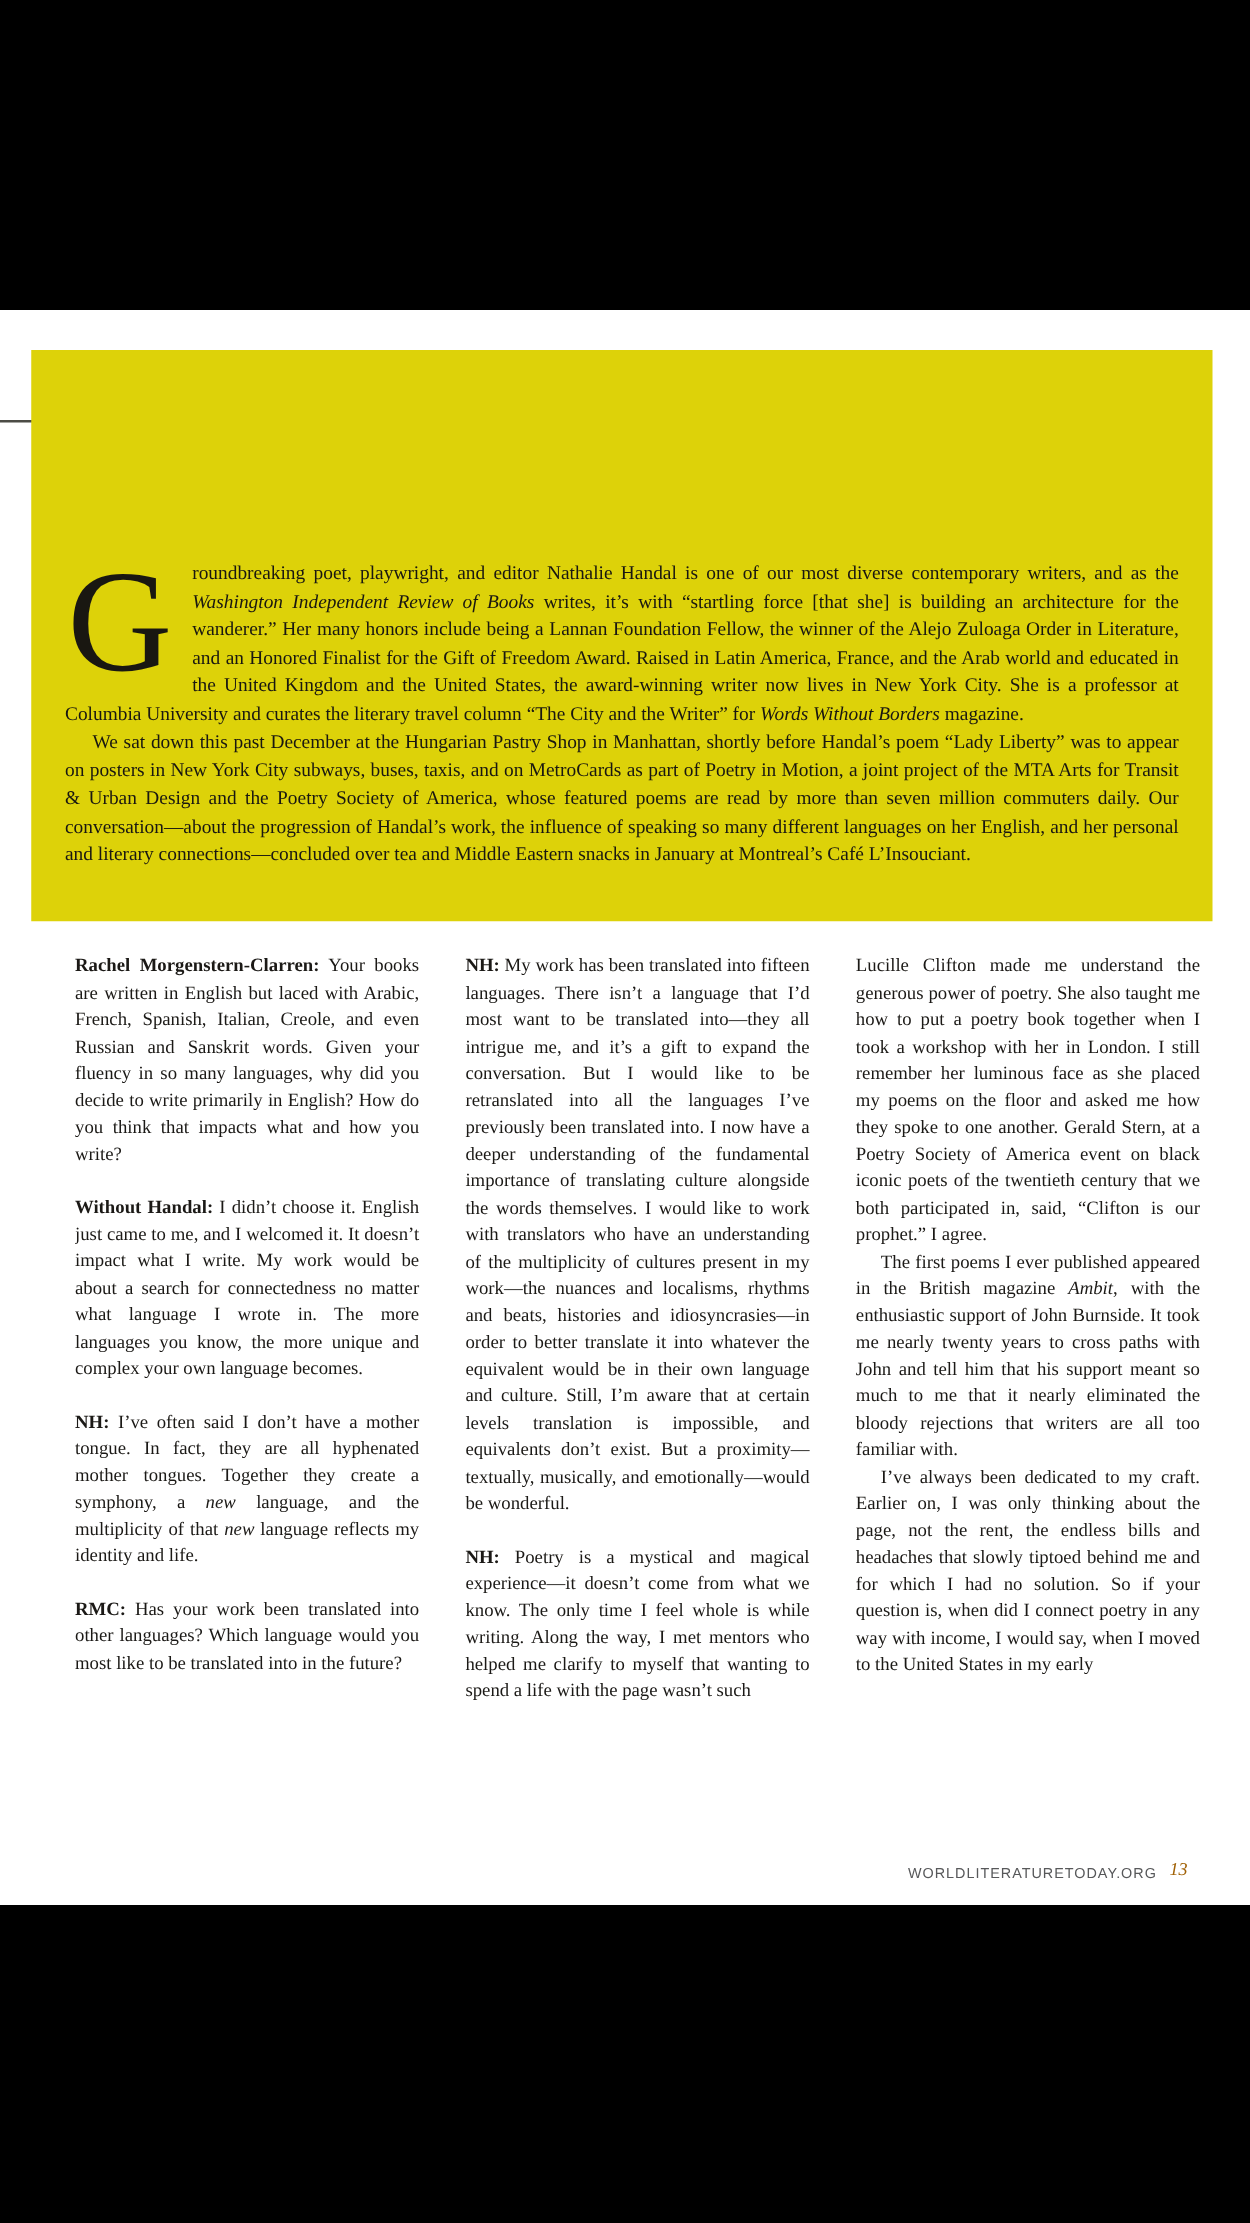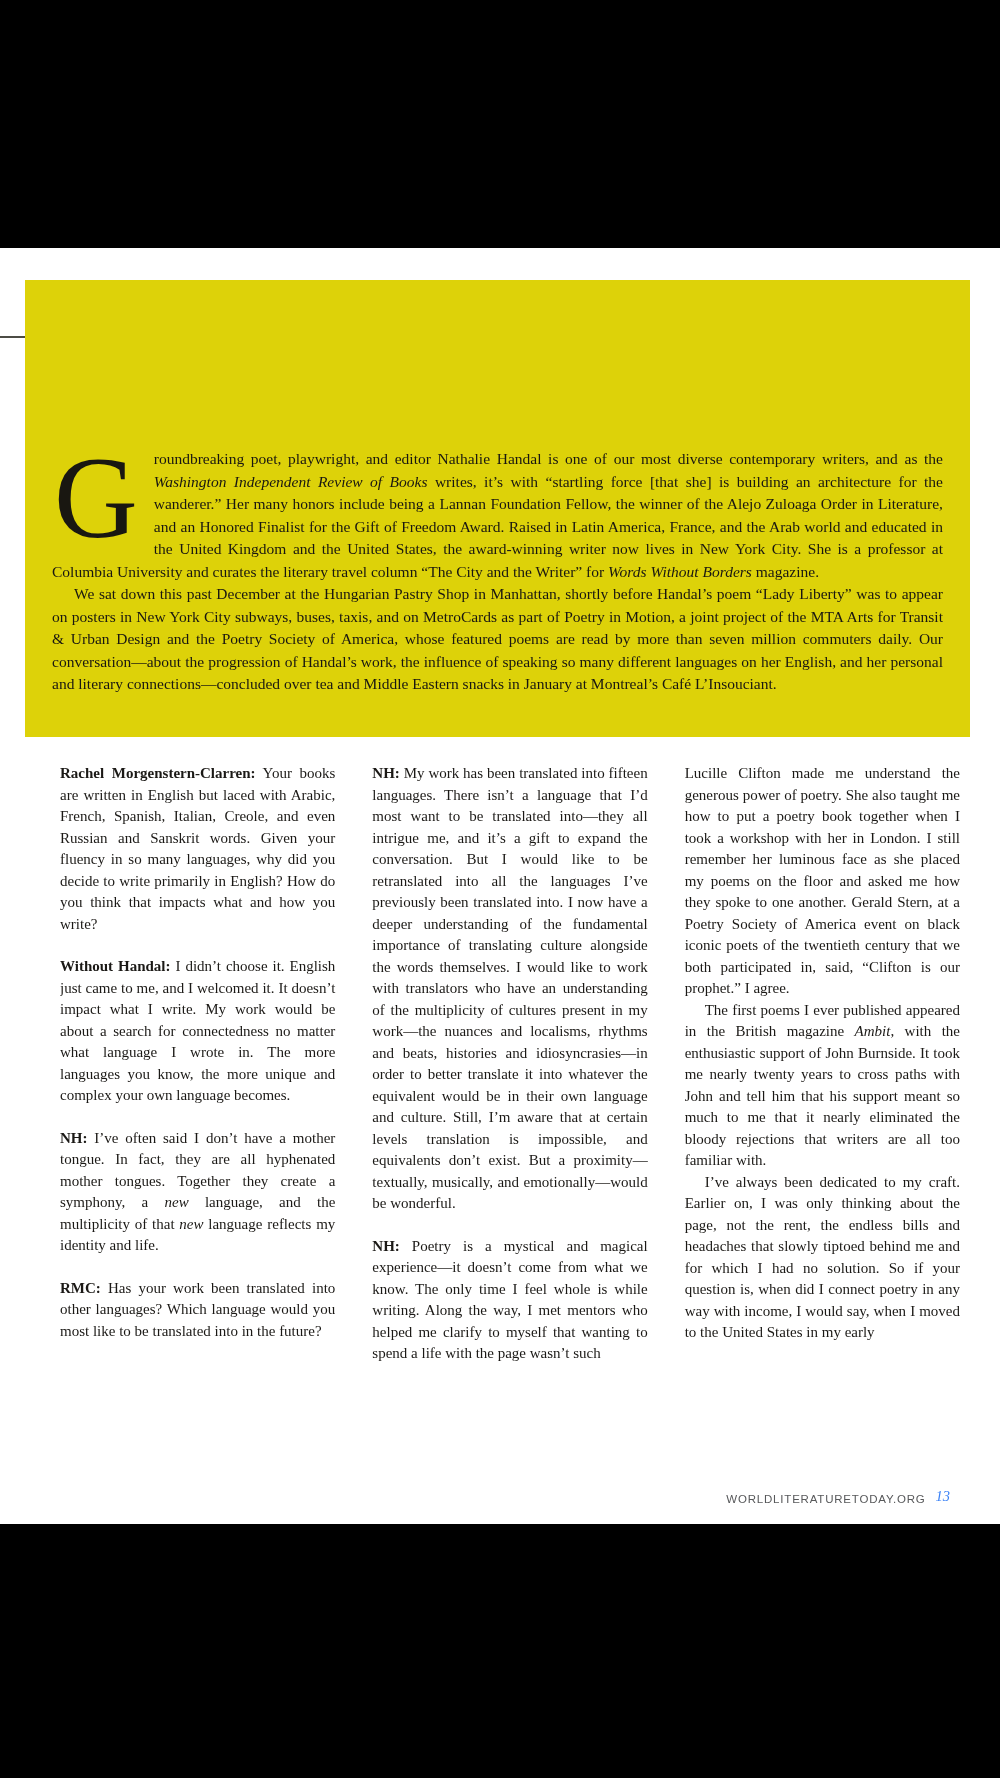"13" .footer .num { color: #3b82f6 -> #a16207 }
